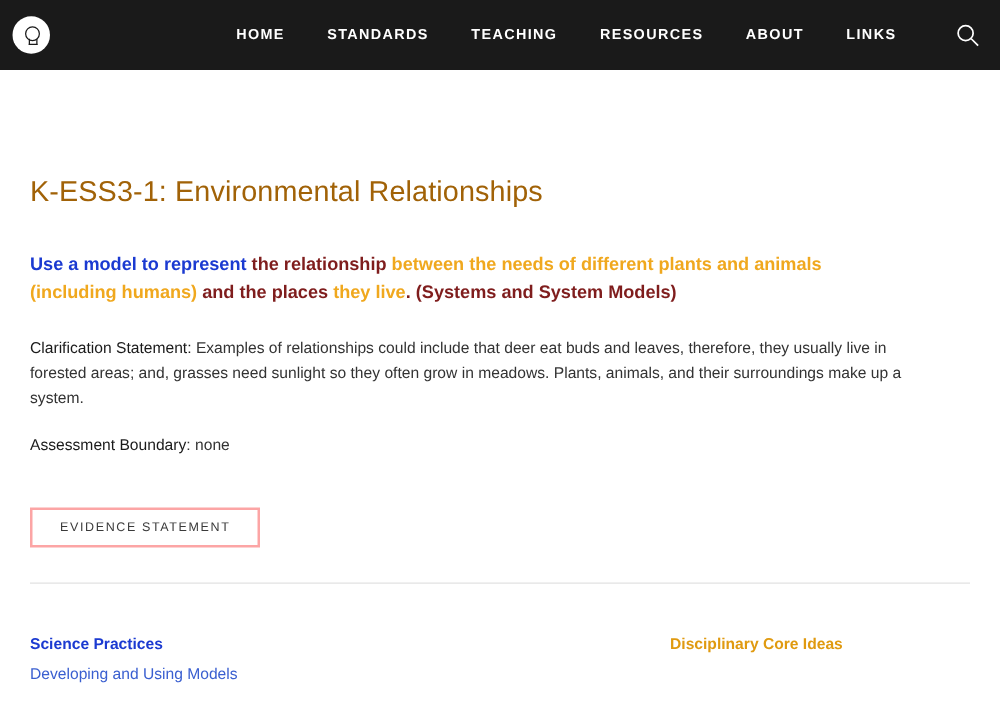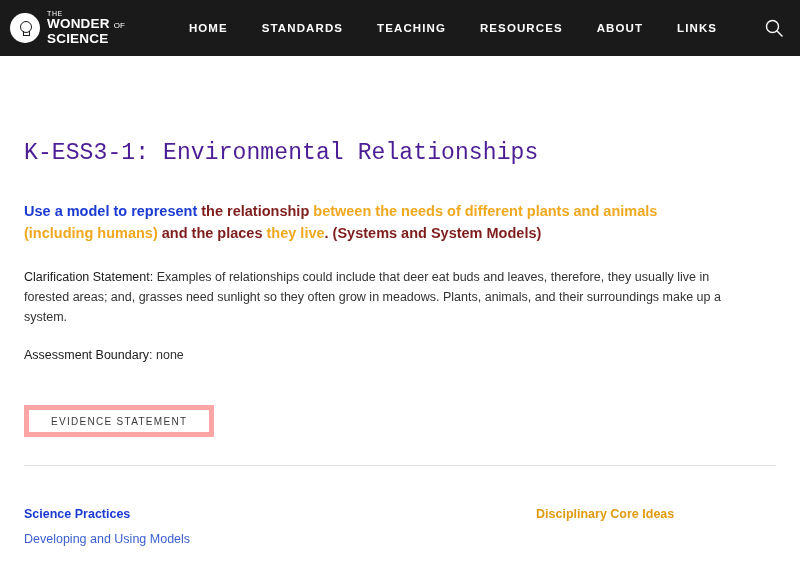"WONDER OF" div.logo-text { html: <div> <span>The</span> <span><span>Wonder</span> <span>of</span></span> <span>Science</span> </div> -> none }
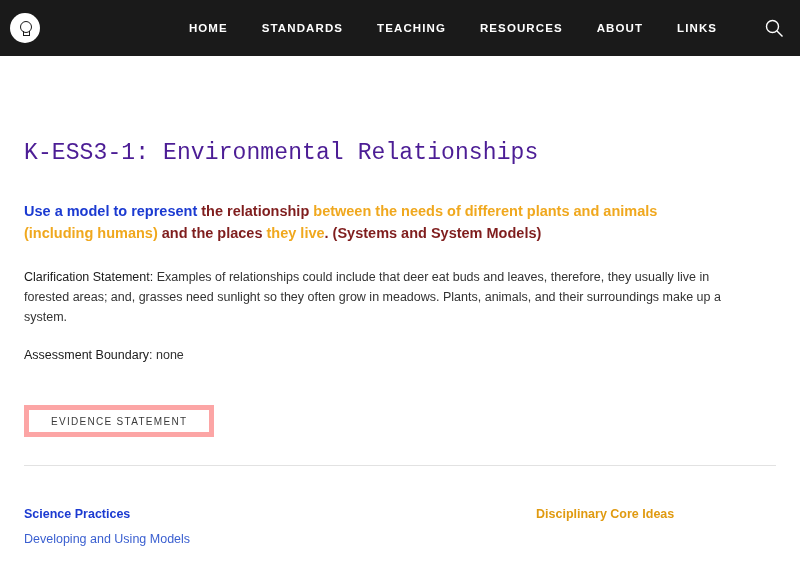"K-ESS3-1: Environmental Relationships" .page-title { color: #4c1d95 -> #a16207; font-family: Liberation Mono, monospace -> none }
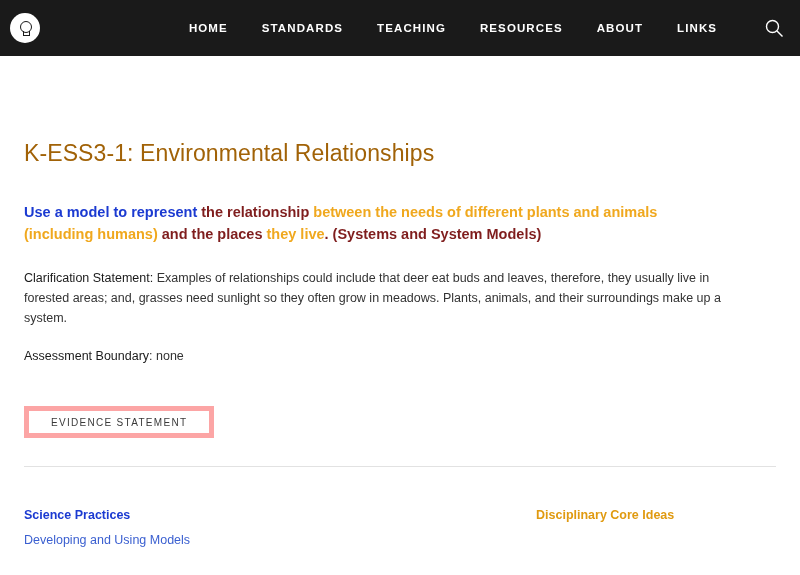"EVIDENCE STATEMENT" .btn { border: 5px solid #fca5a5 -> 2px solid #fca5a5 }
